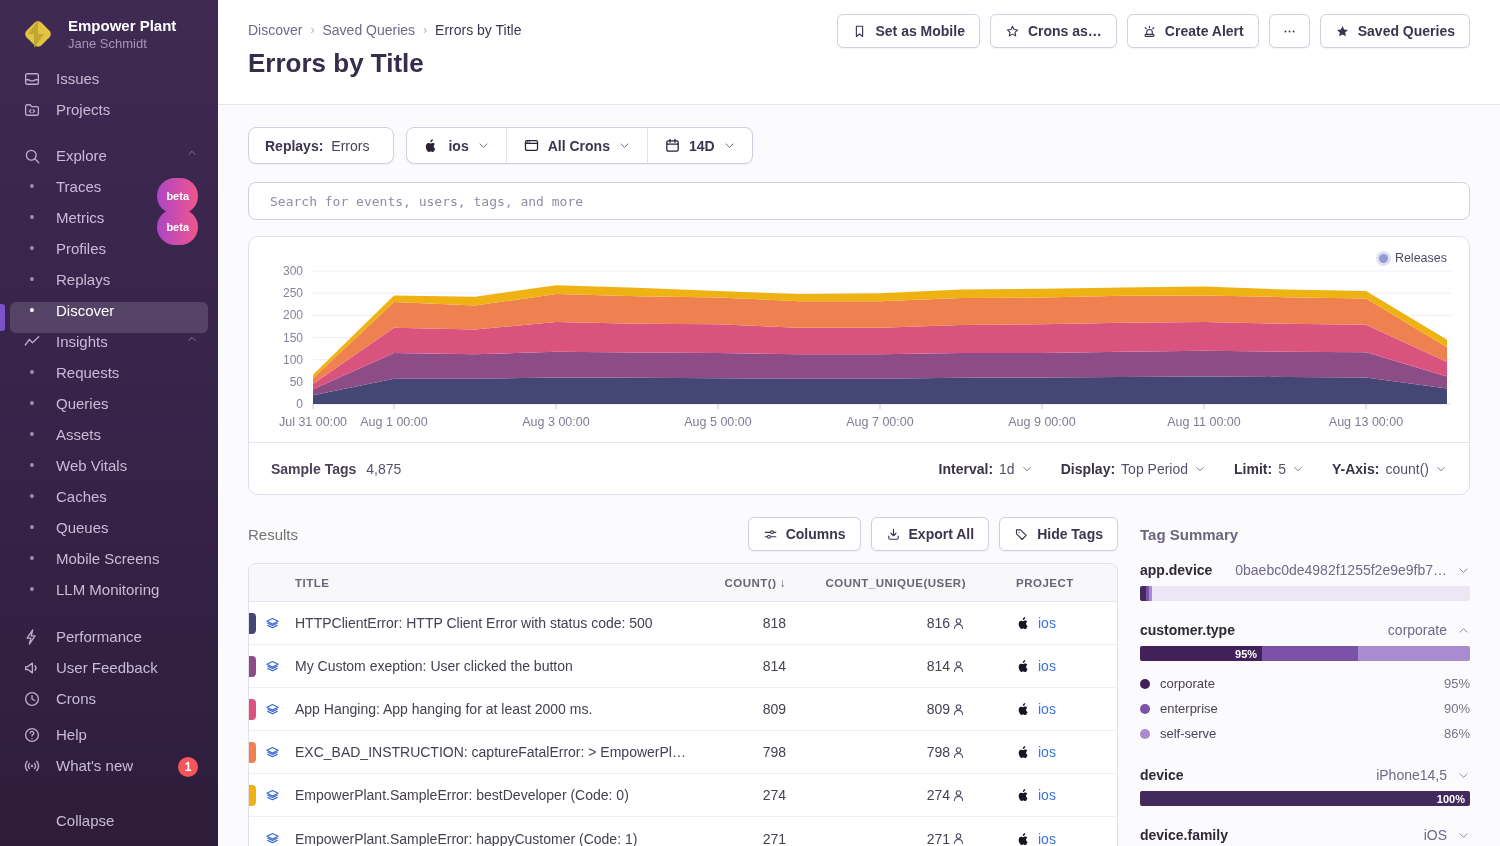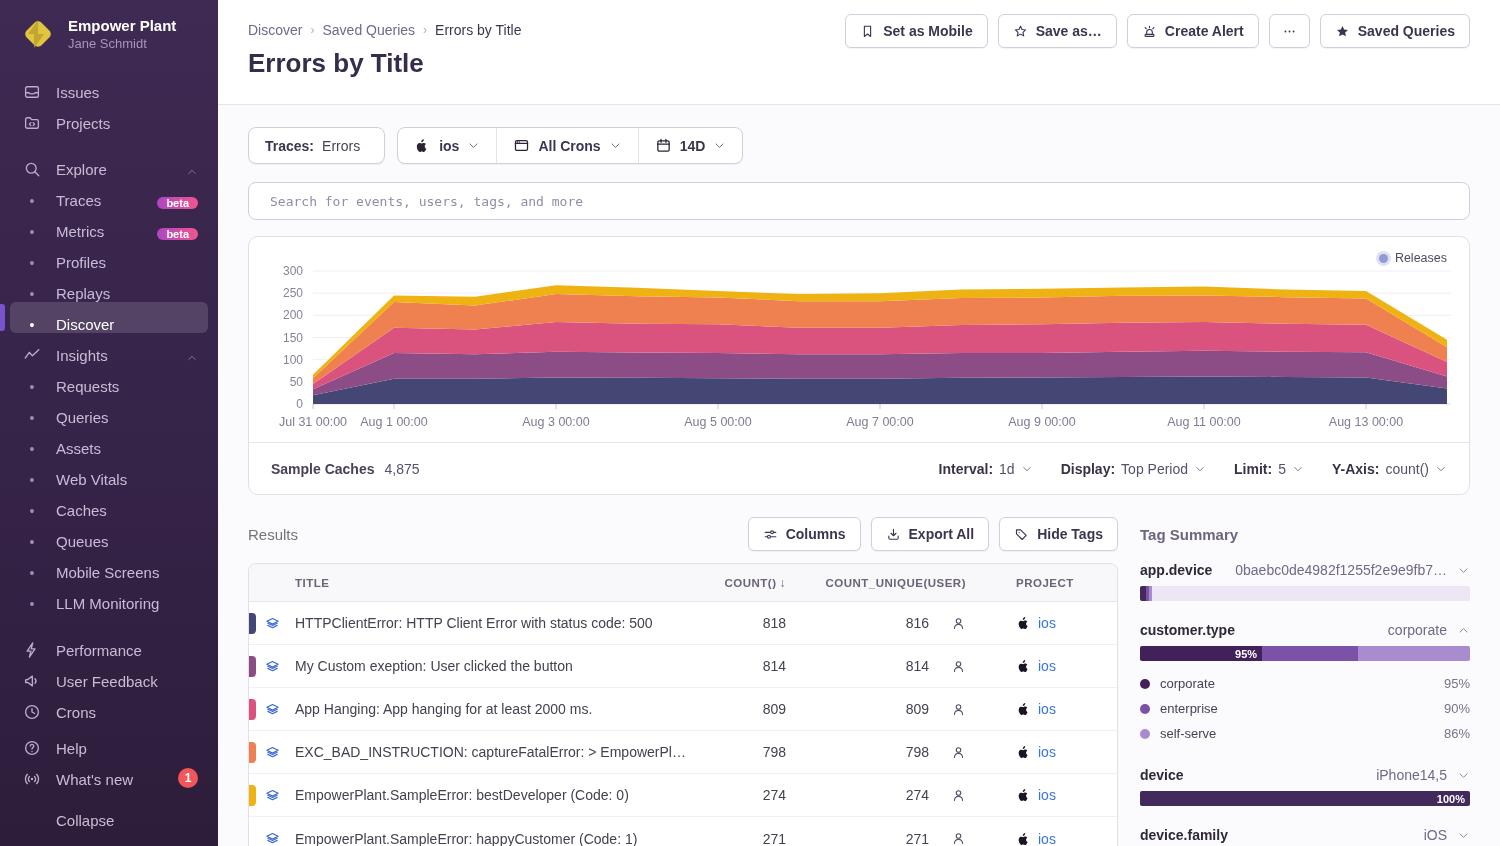"Save as…" span { text: Save -> Crons }
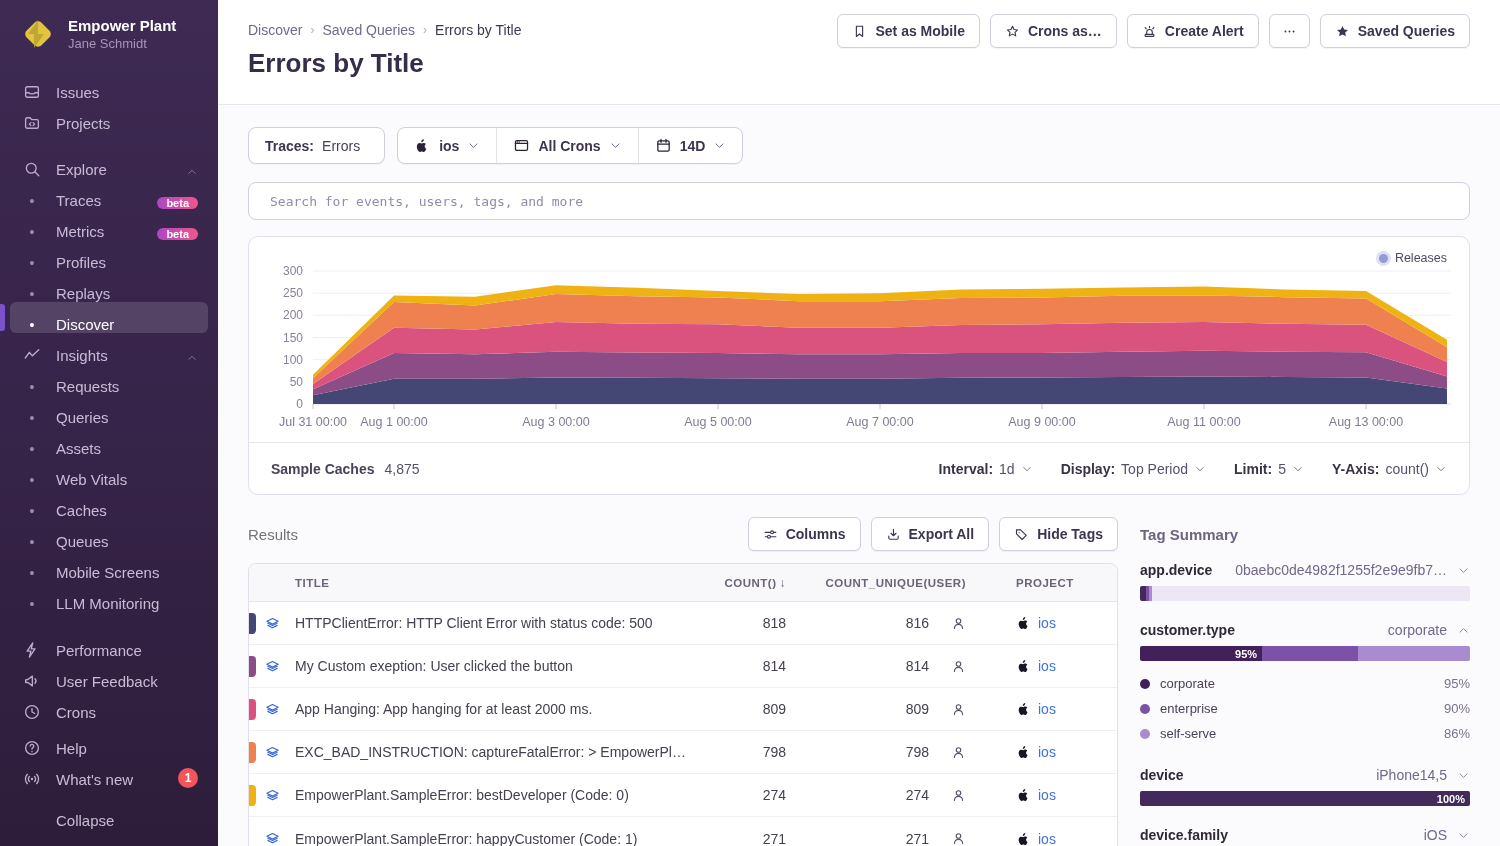"Issues" .sb-item { align-items: flex-end -> flex-start }
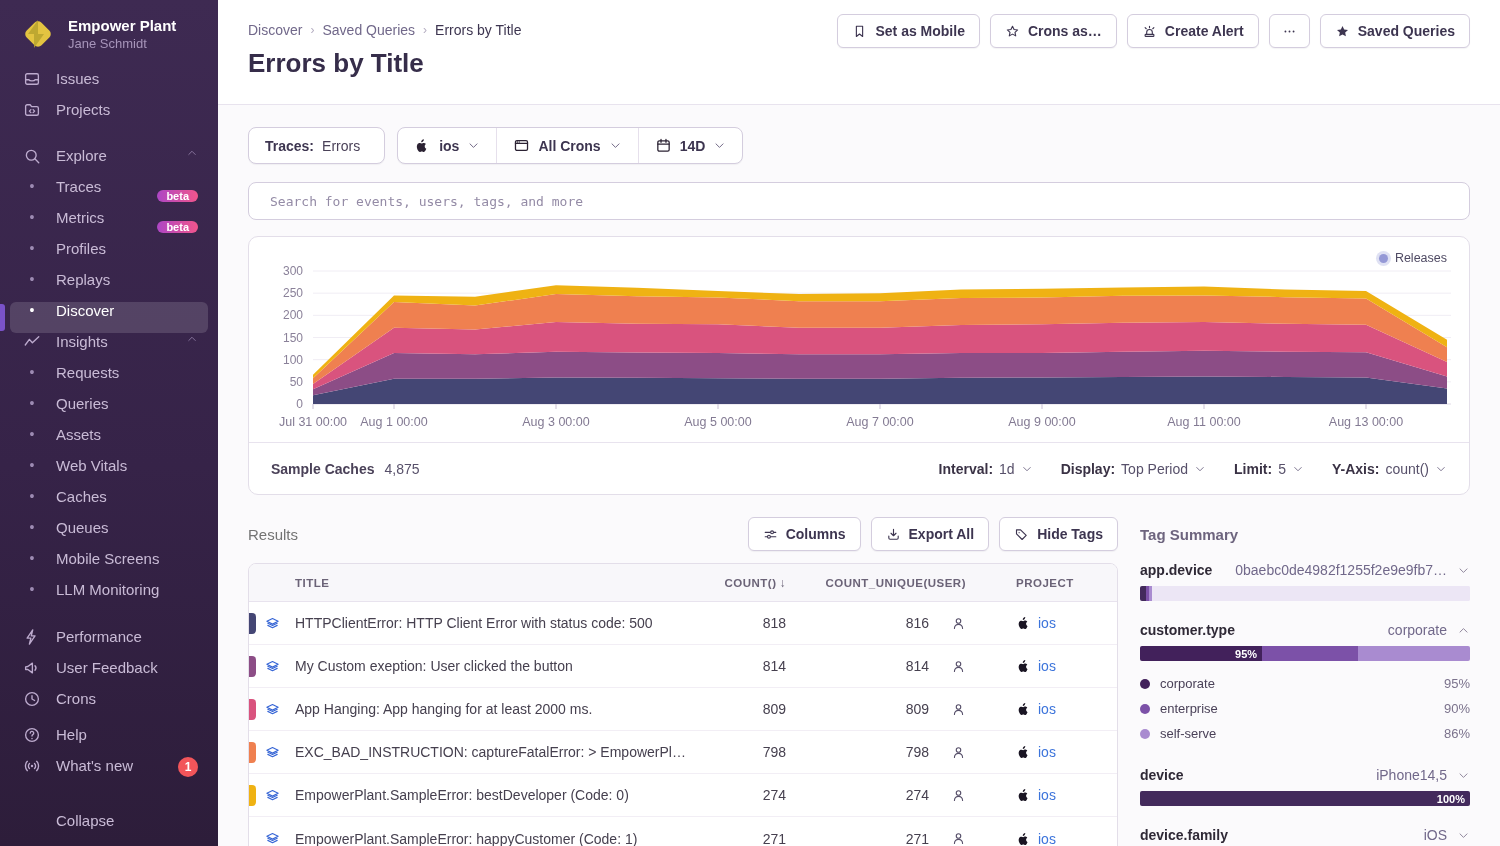"Traces:" span.lab-b { text: Traces -> Replays }
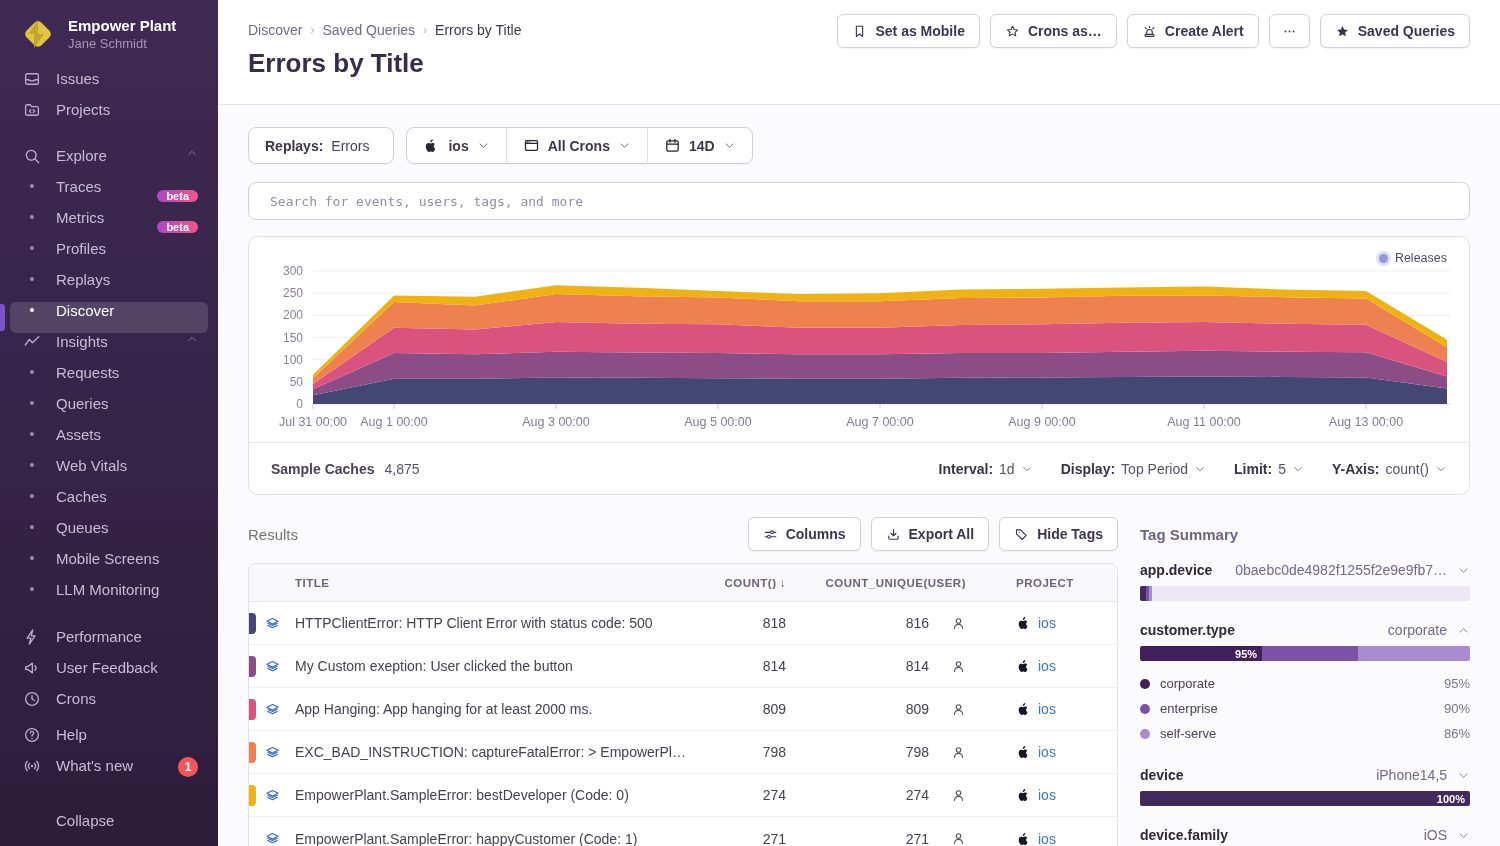"beta" .badge-beta { margin-top: 12px -> none; padding: 0 9px -> 12px 9px }
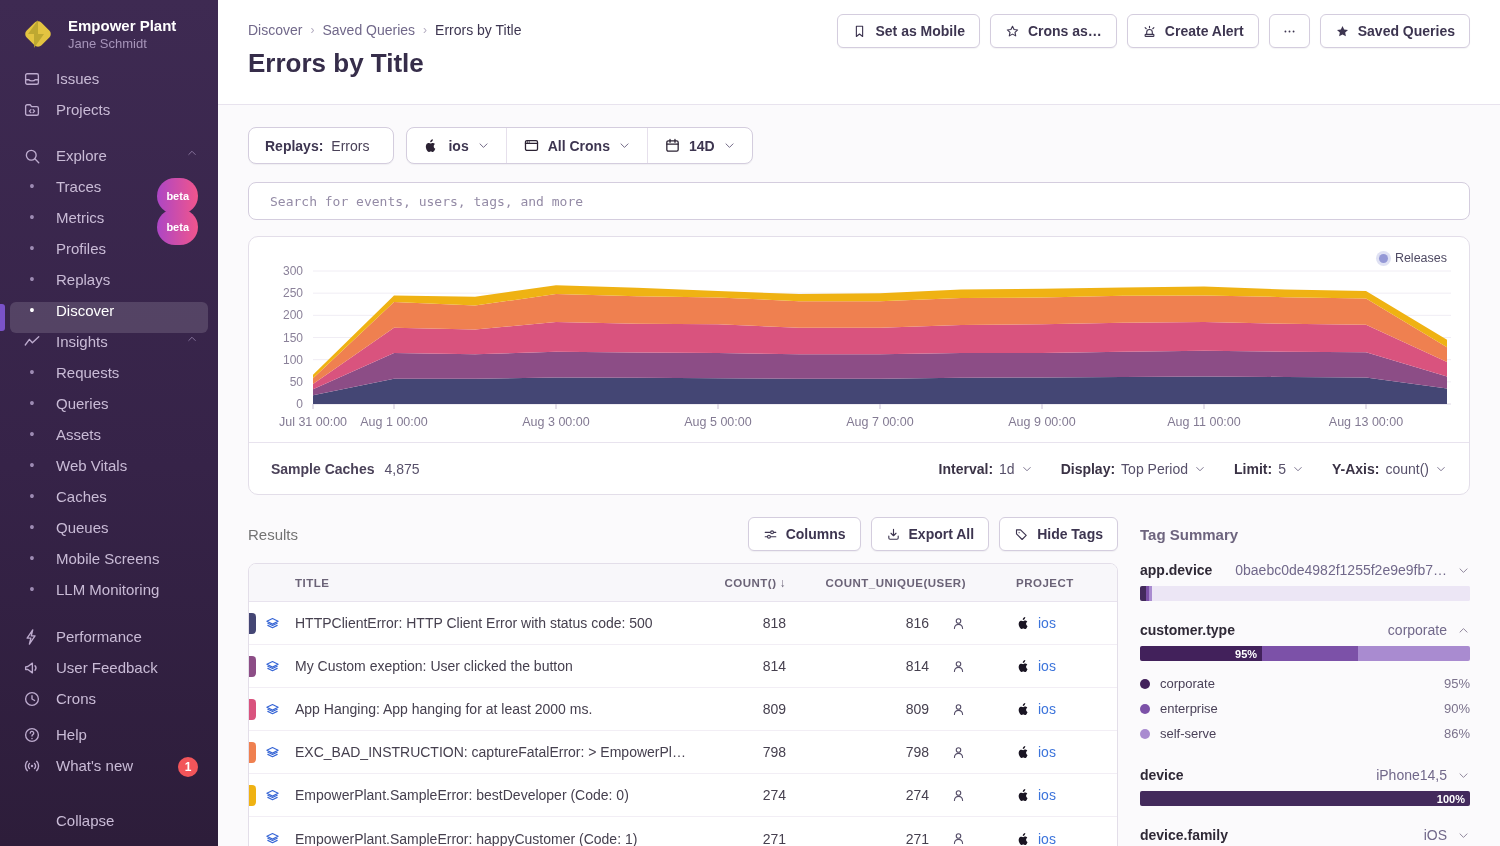"Sample Caches" span.lab { text: Caches -> Tags }
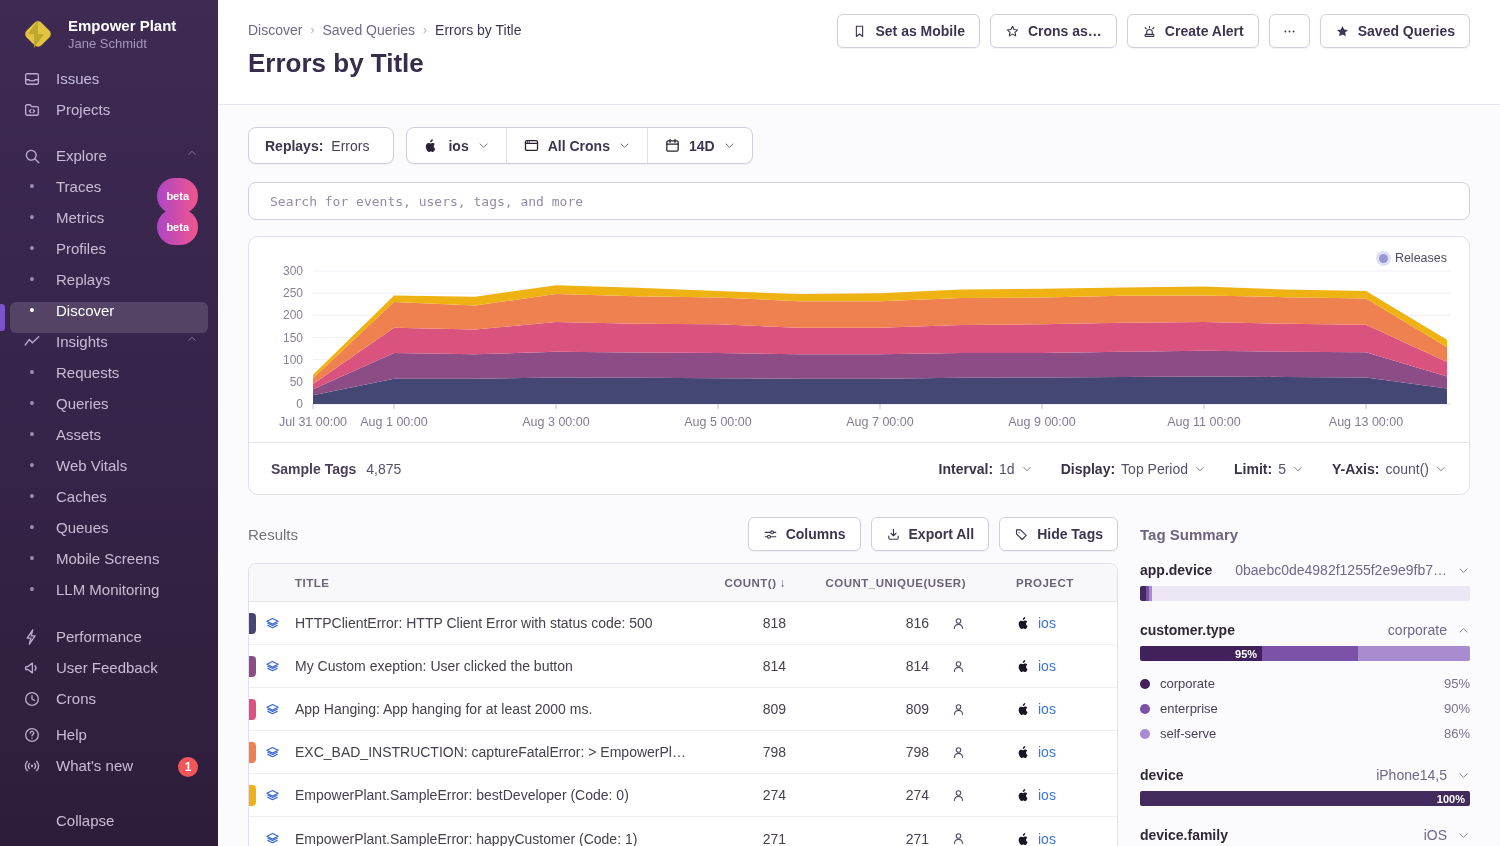"816" .td-unique { gap: 22px -> 1px }
